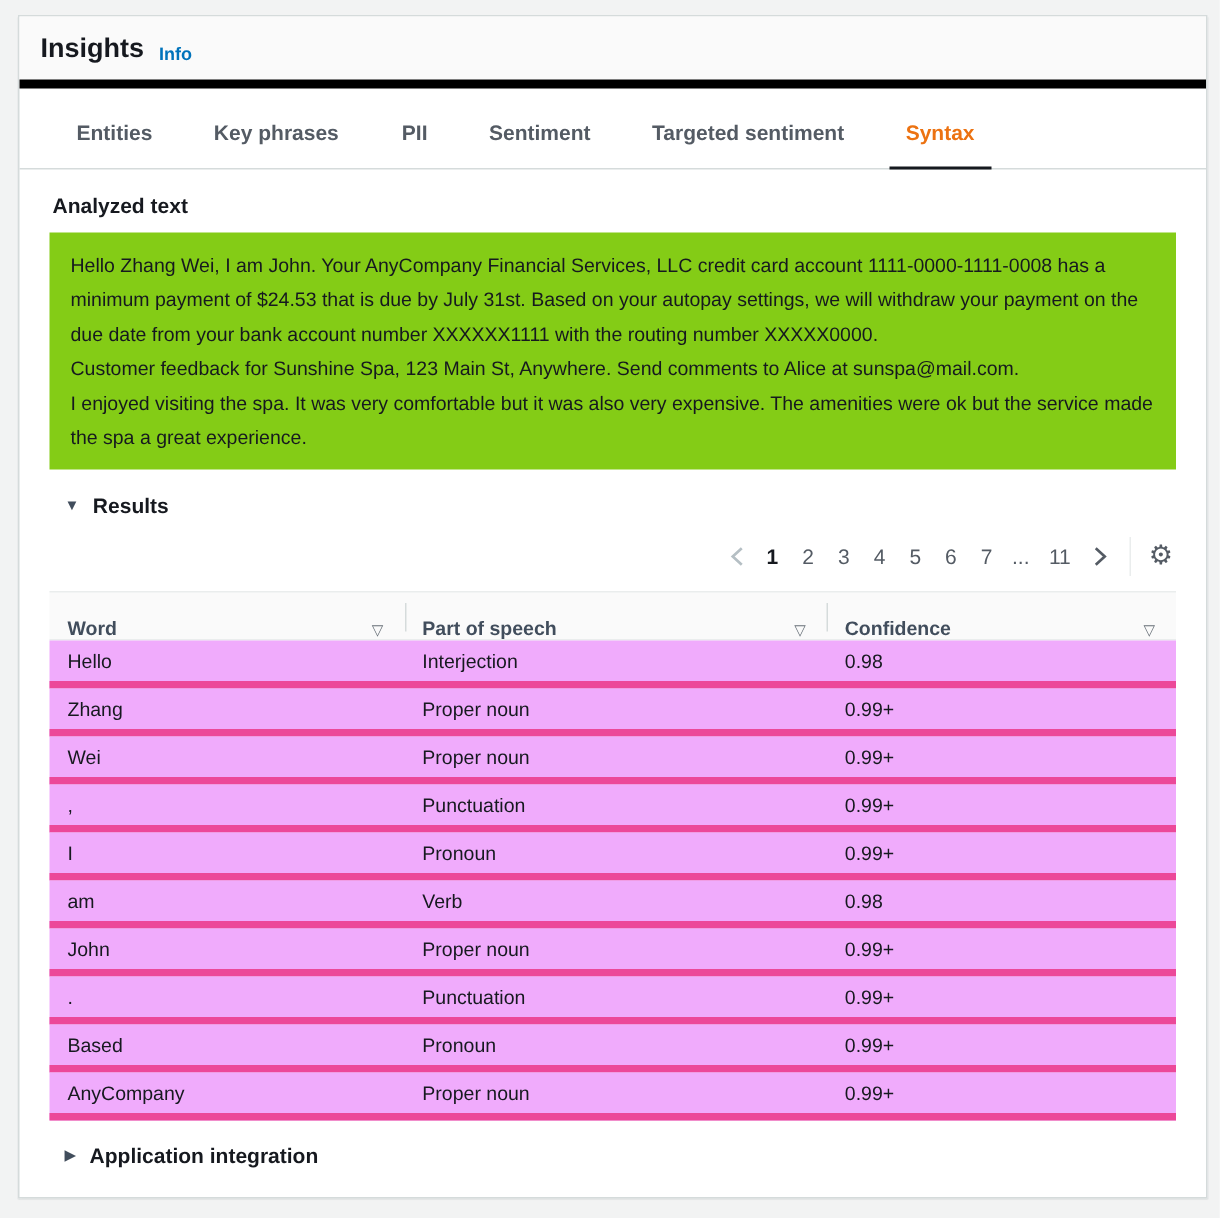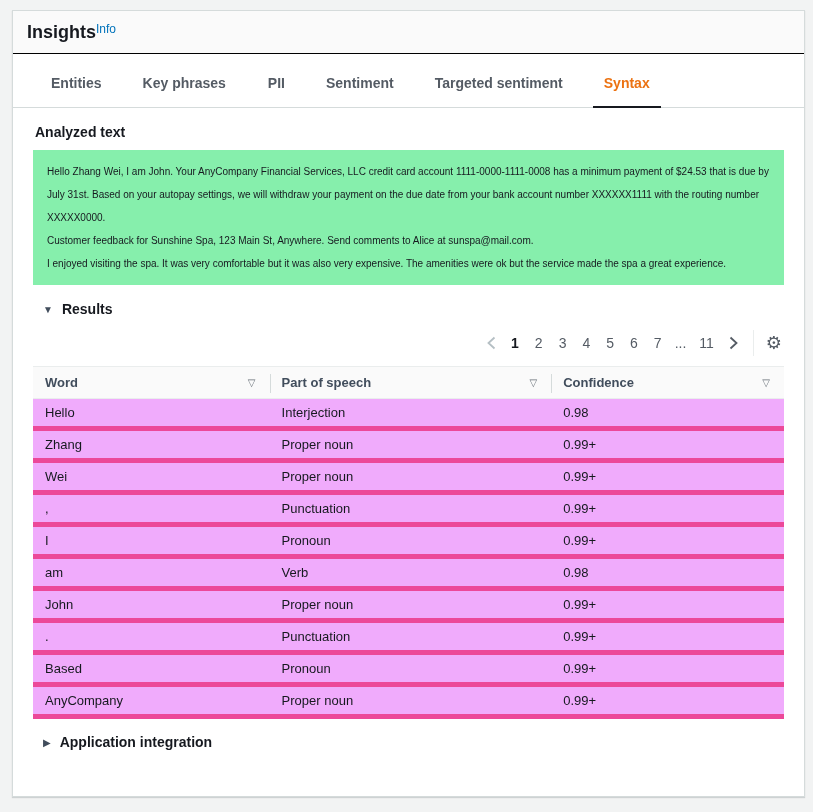"Insights" .card-header { align-items: flex-start -> flex-end; border-bottom: 1px solid #000000 -> 6px solid #000000 }
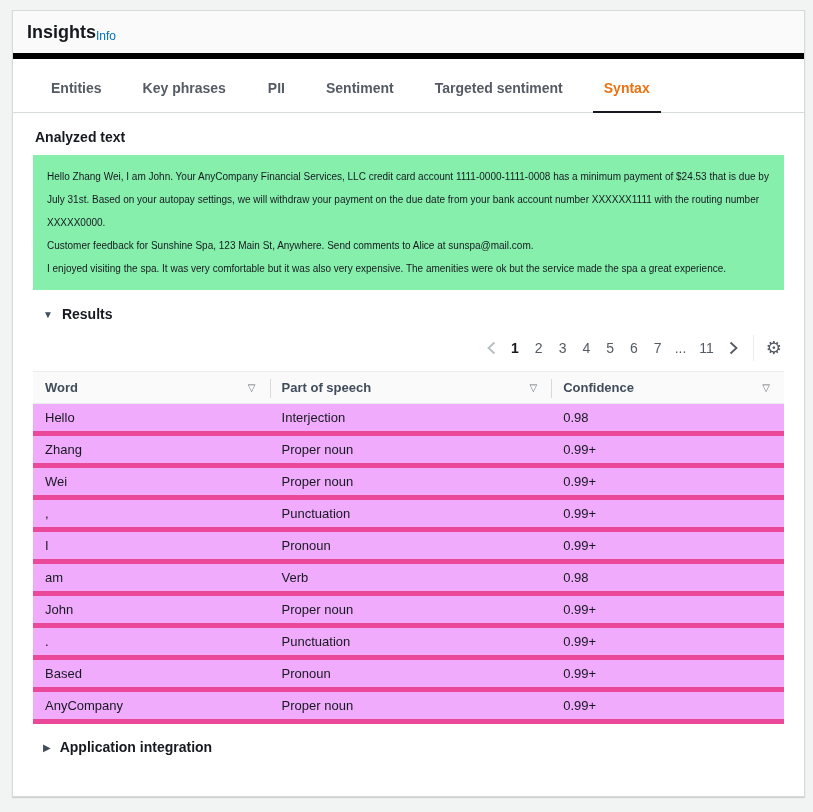"Info" .info-link { font-weight: normal -> bold; margin-left: none -> 10px }
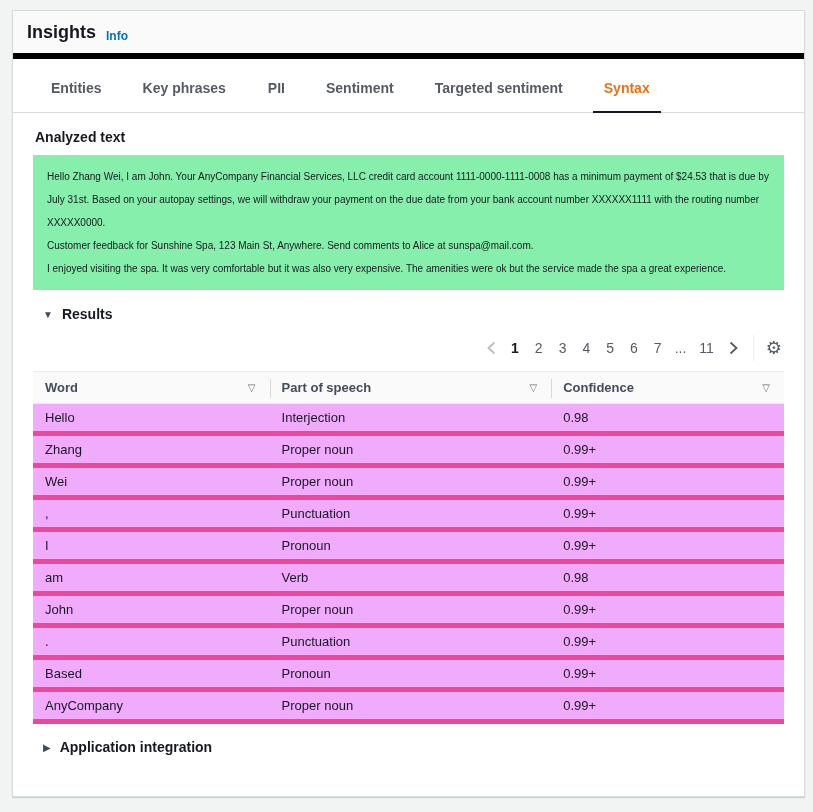"Hello Zhang Wei, I am" .analyzed-box { background: #86efac -> #84cc16; font-size: 10px -> 13px }
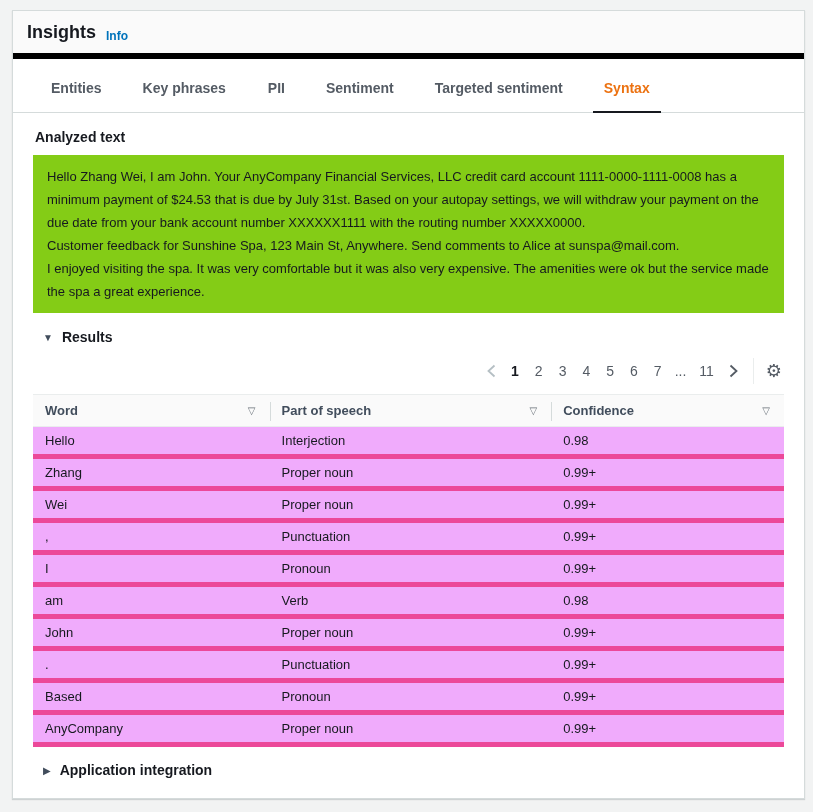"Word" .th { align-items: center -> flex-end }
